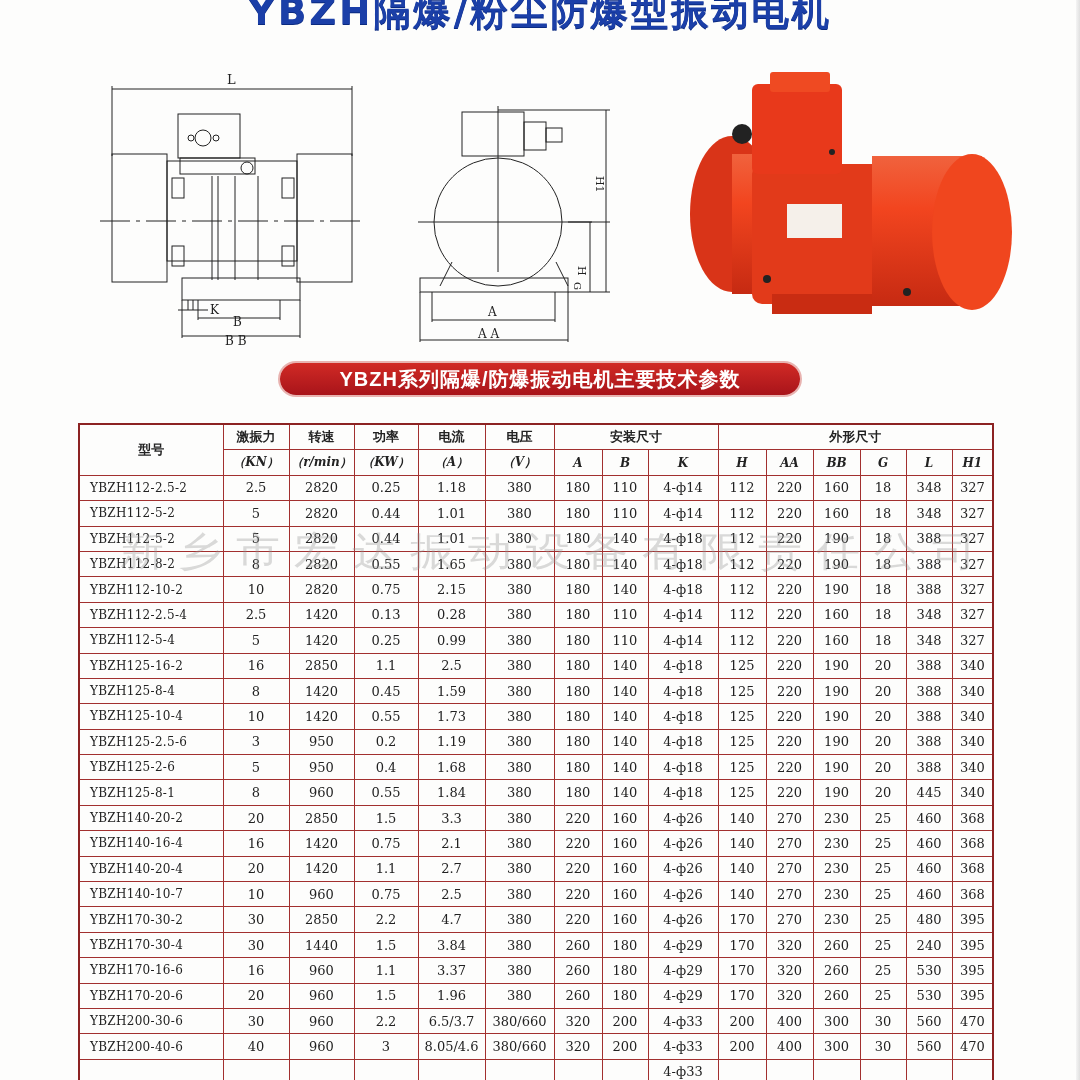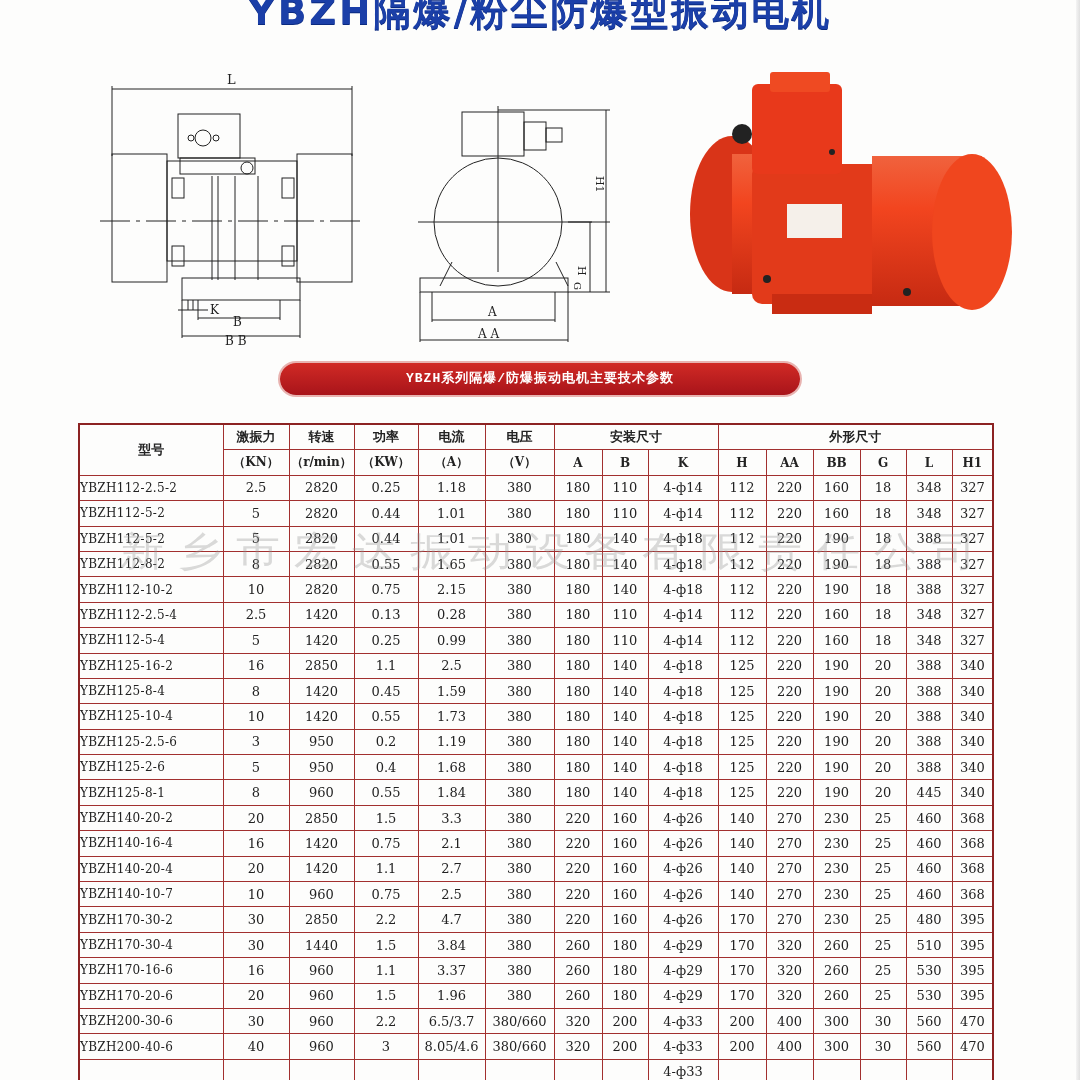"YBZH系列隔爆/防爆振动电机主要技术参数" .banner { font-family: Liberation Mono, monospace -> Liberation Sans, sans-serif; font-size: 13px -> 20px }
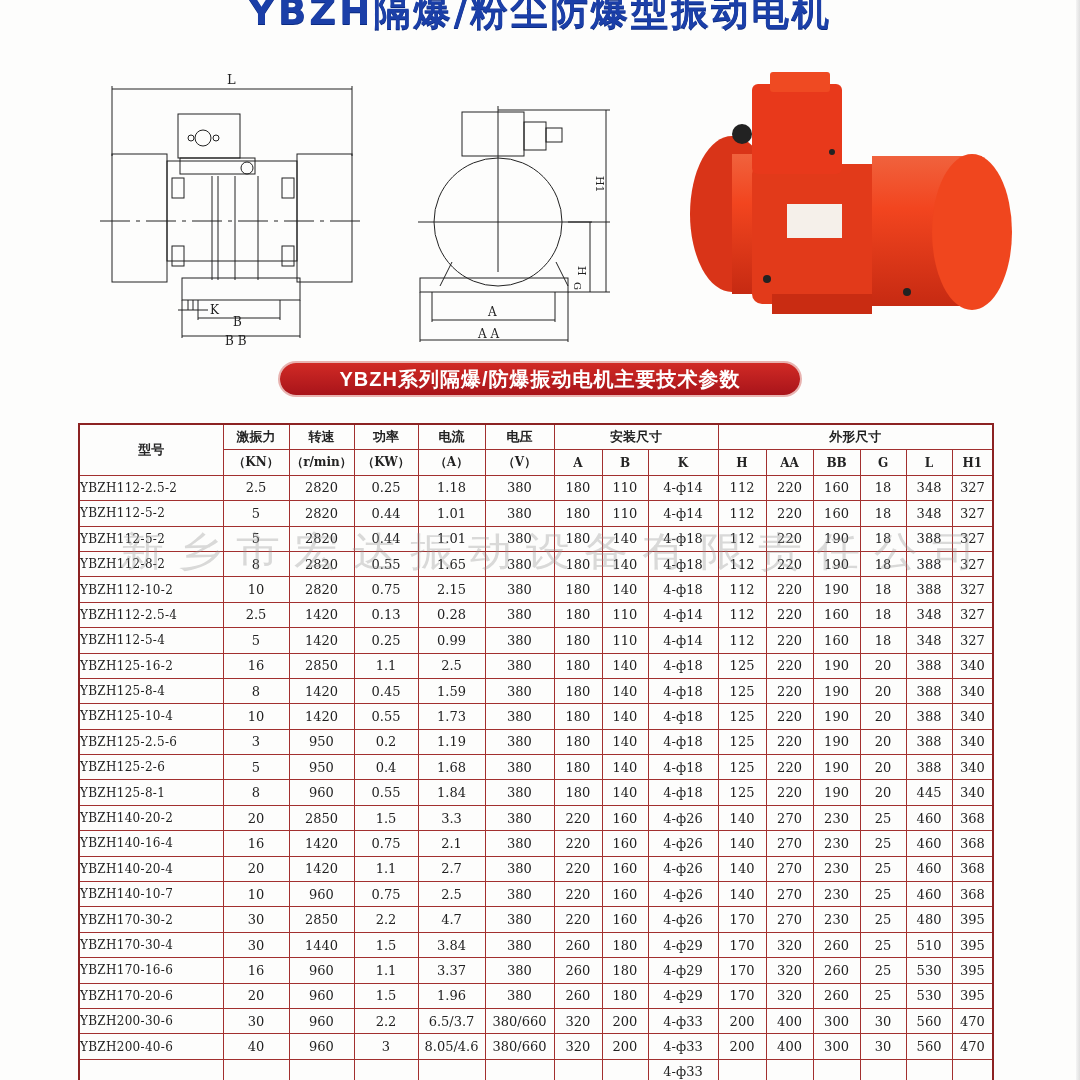"（KN）" th.unit { font-style: none -> italic }
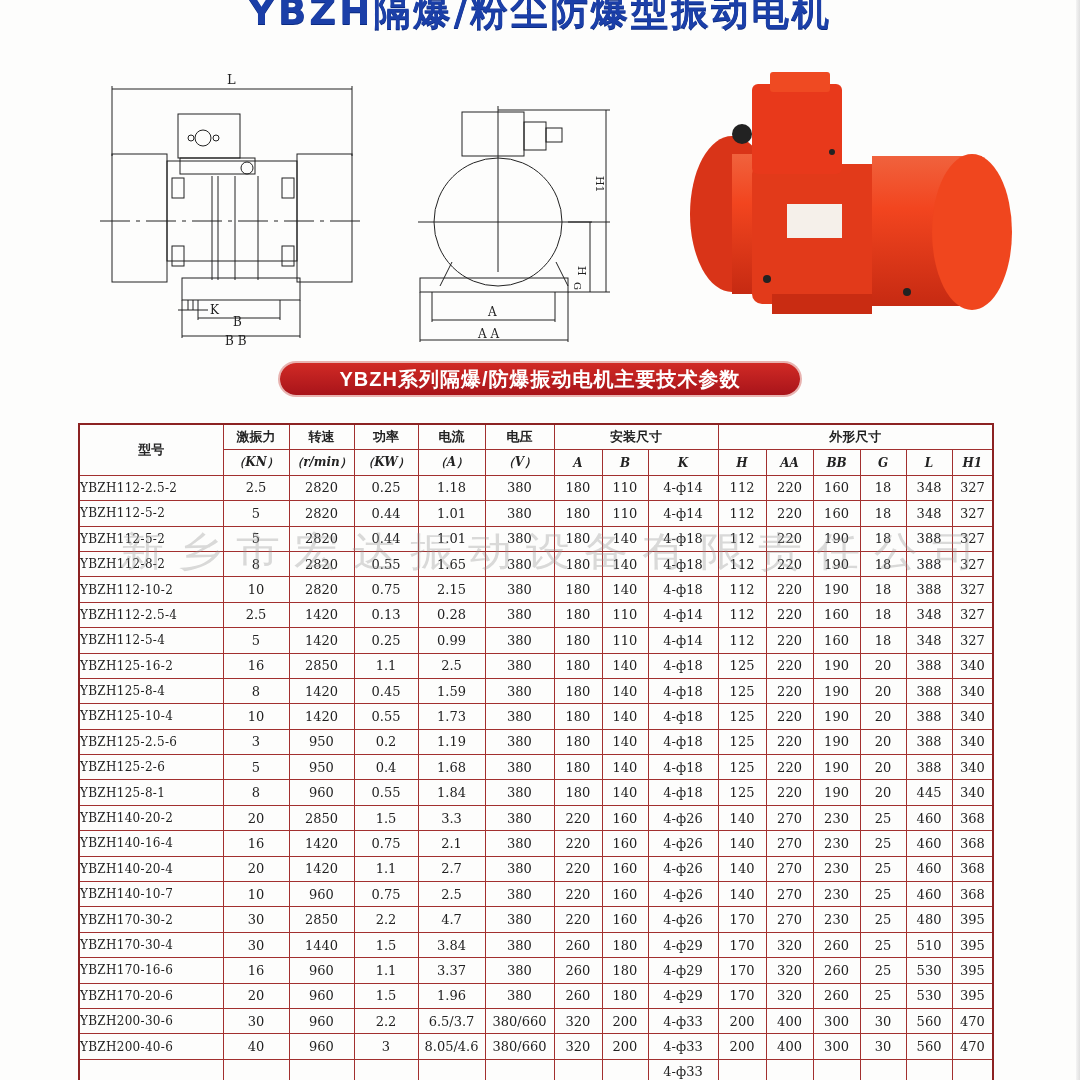"YBZH112-2.5-2" td.model { padding-left: none -> 10px }
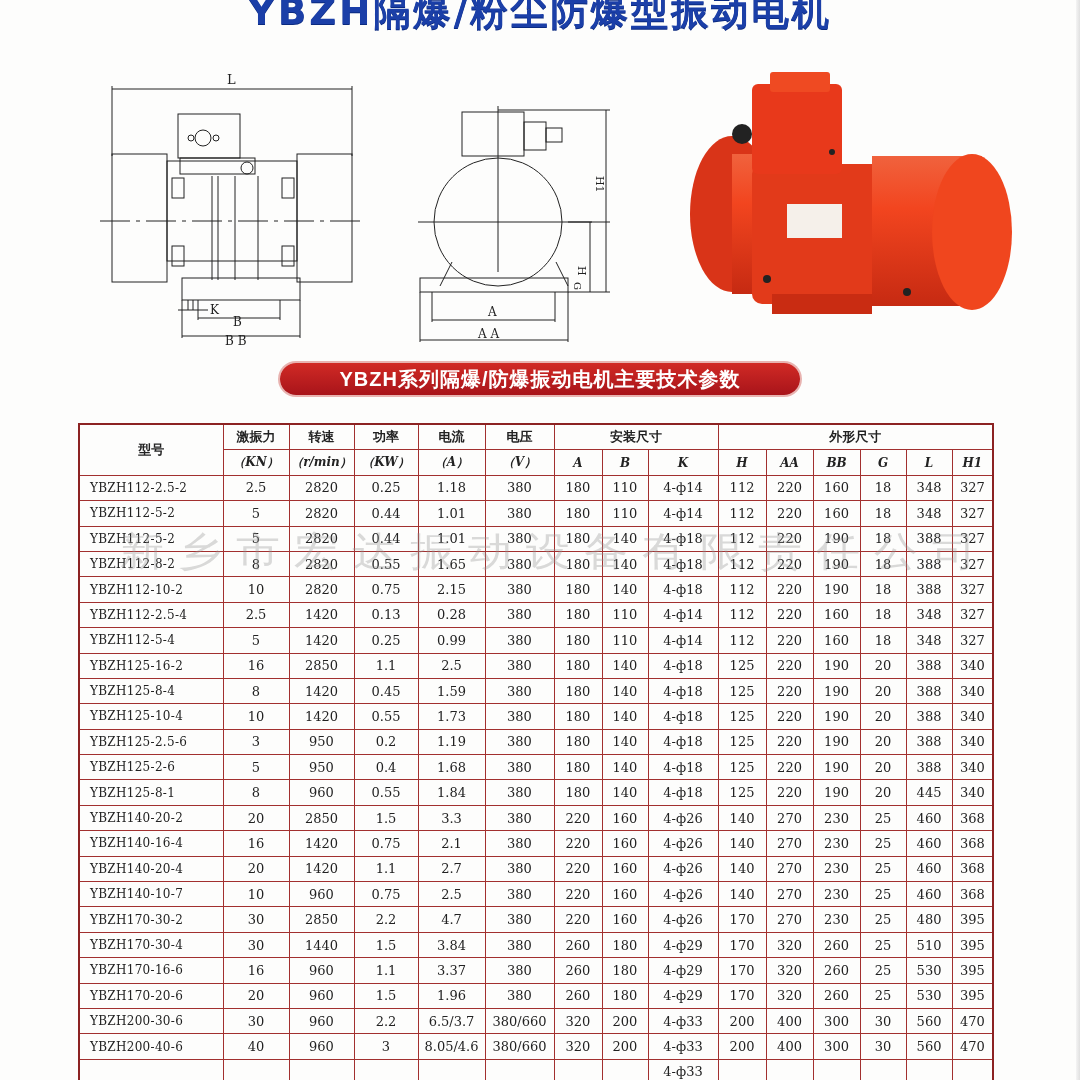"510" td { text: 510 -> 240 }
